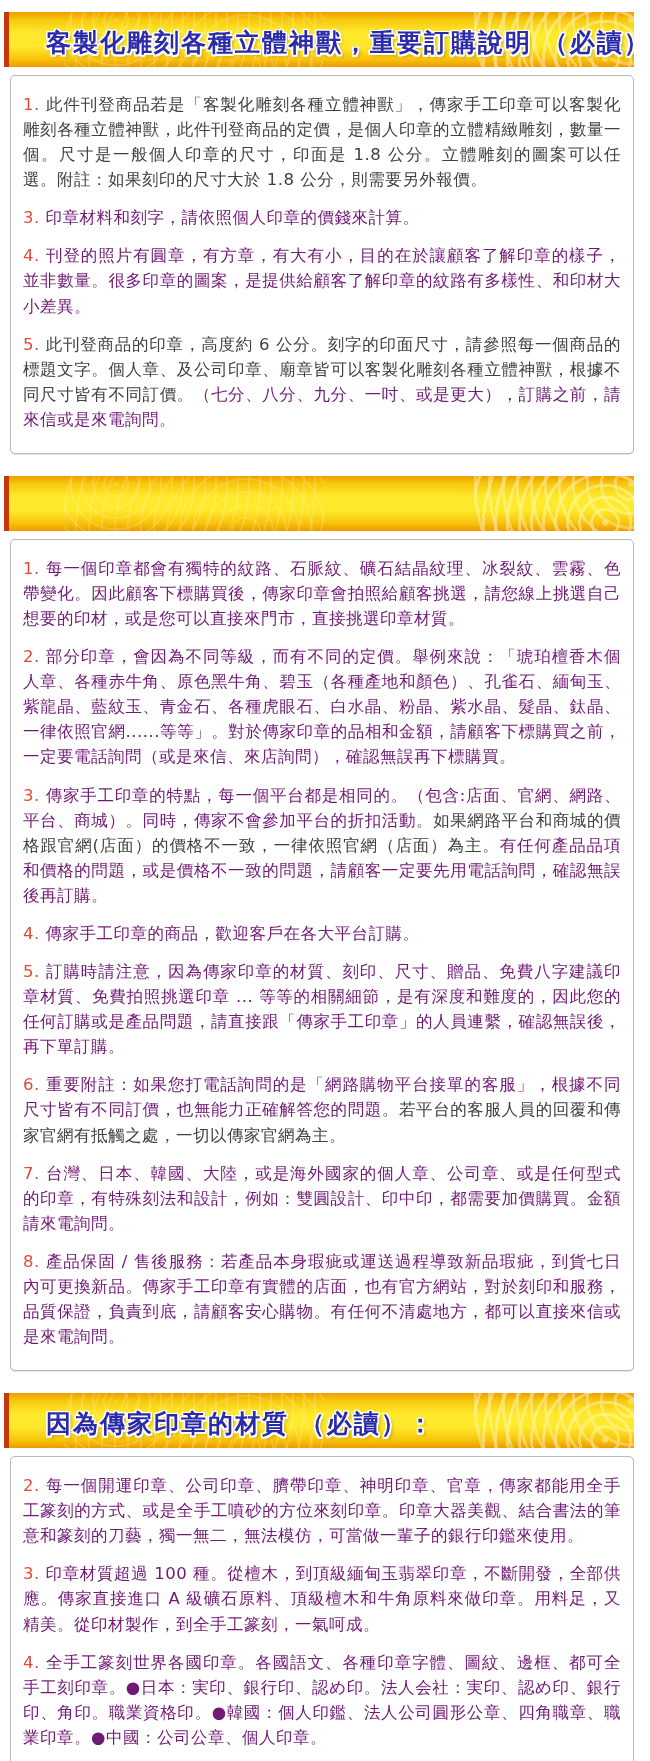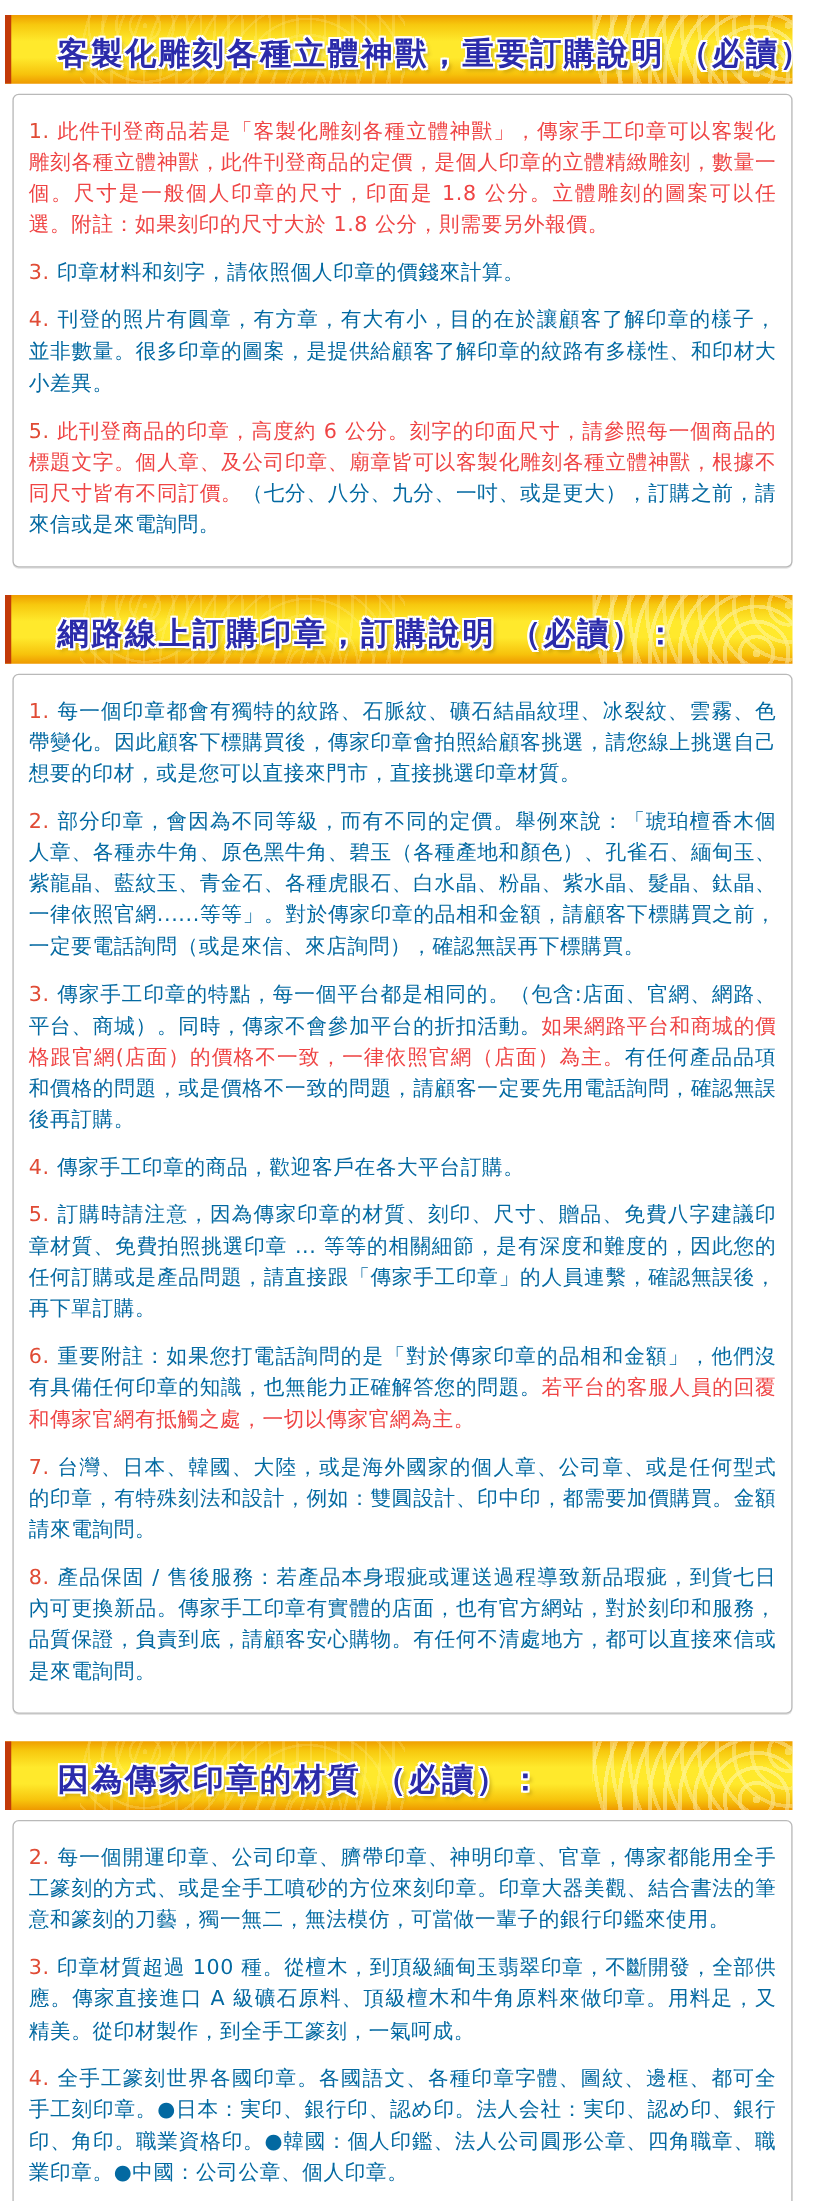"此件刊登商品若是「客製化雕刻各種立體神獸」，傳家手工印章可以客製化雕刻各種立體神" .seg-red { color: #ef4444 -> #404040 }
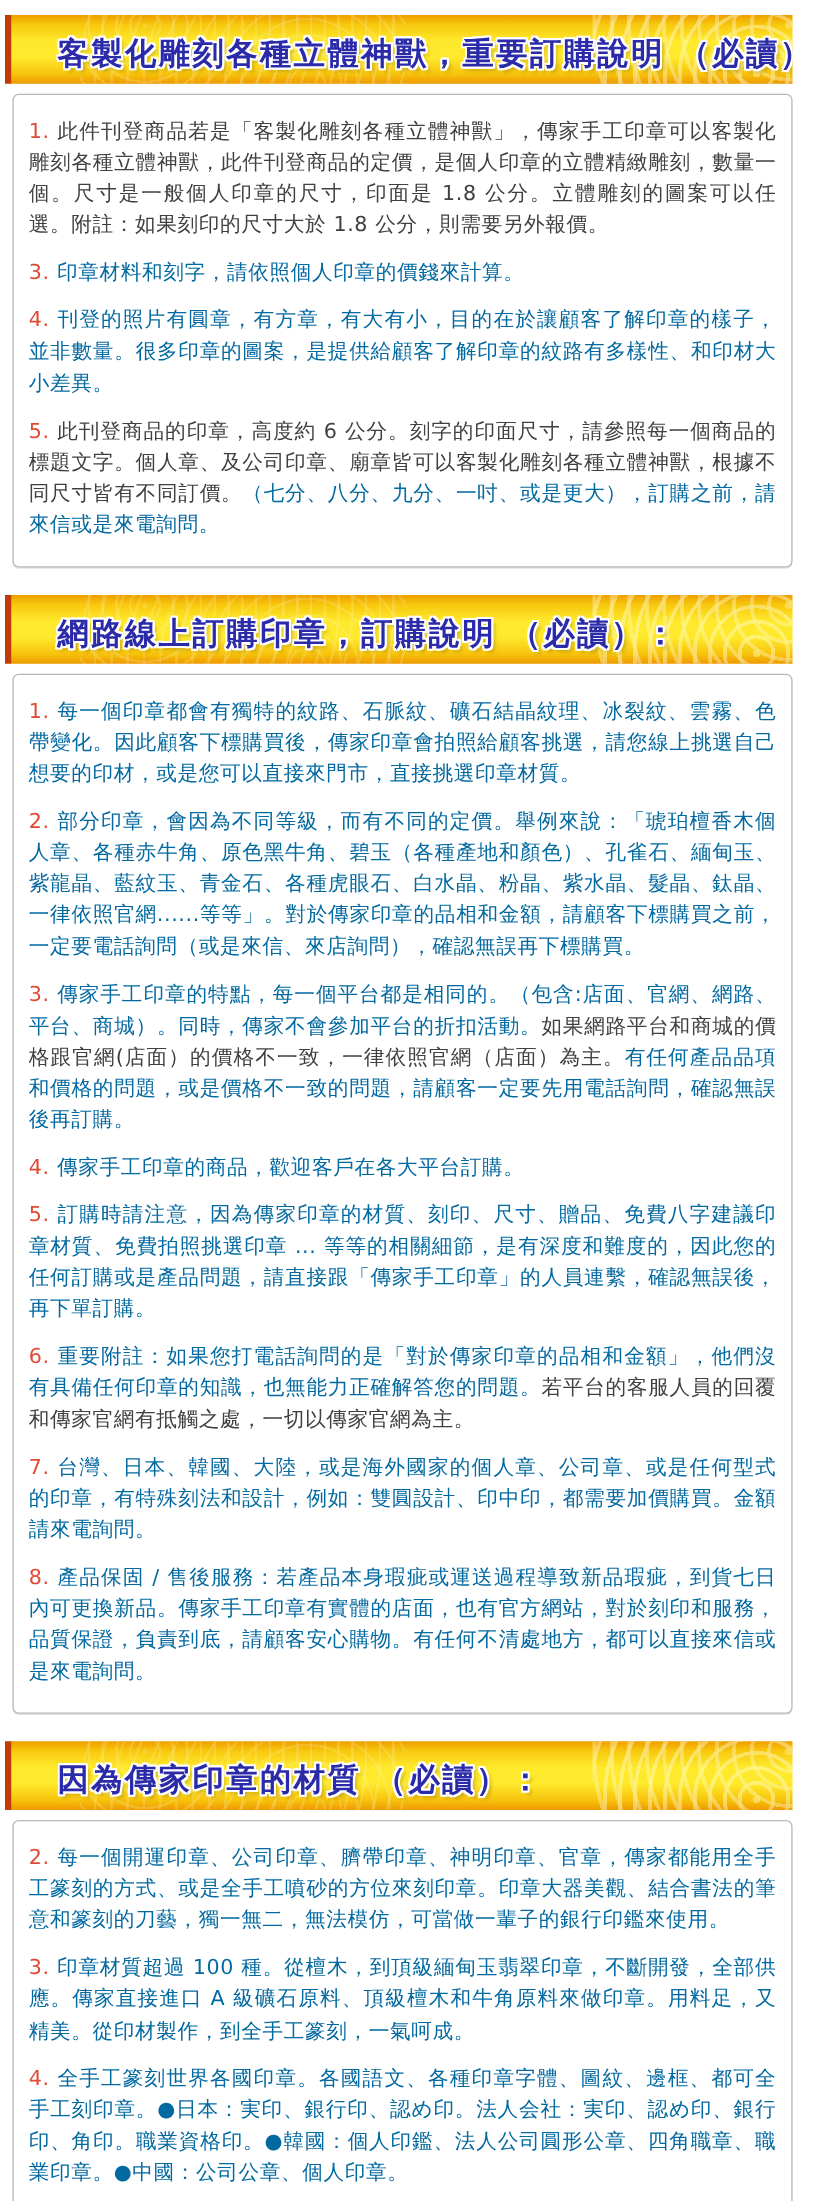"印章材料和刻字，請依照個人印章的價錢來計算。" .seg-blue { color: #0369a1 -> #701a75 }
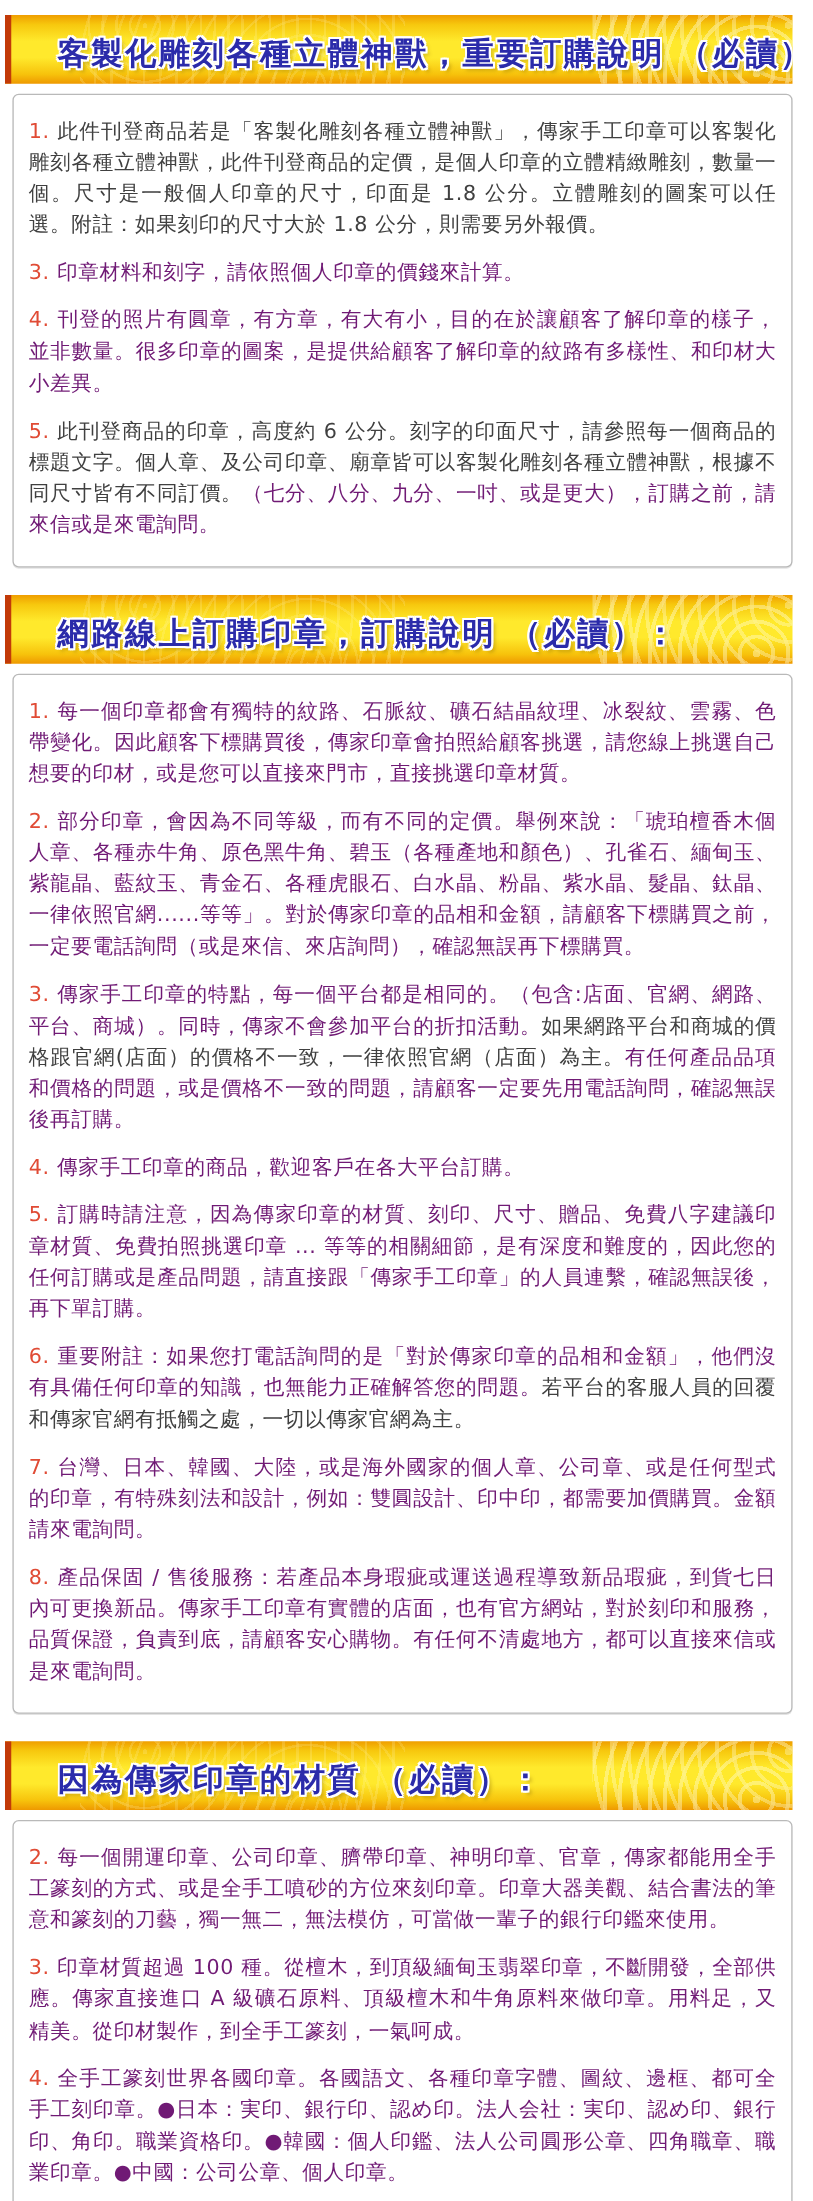"網路線上訂購印章，訂購說明 （必讀）：" span.banner-title { html: <span>網路線上訂購印章，訂購說明 （必讀）：</span> -> none }
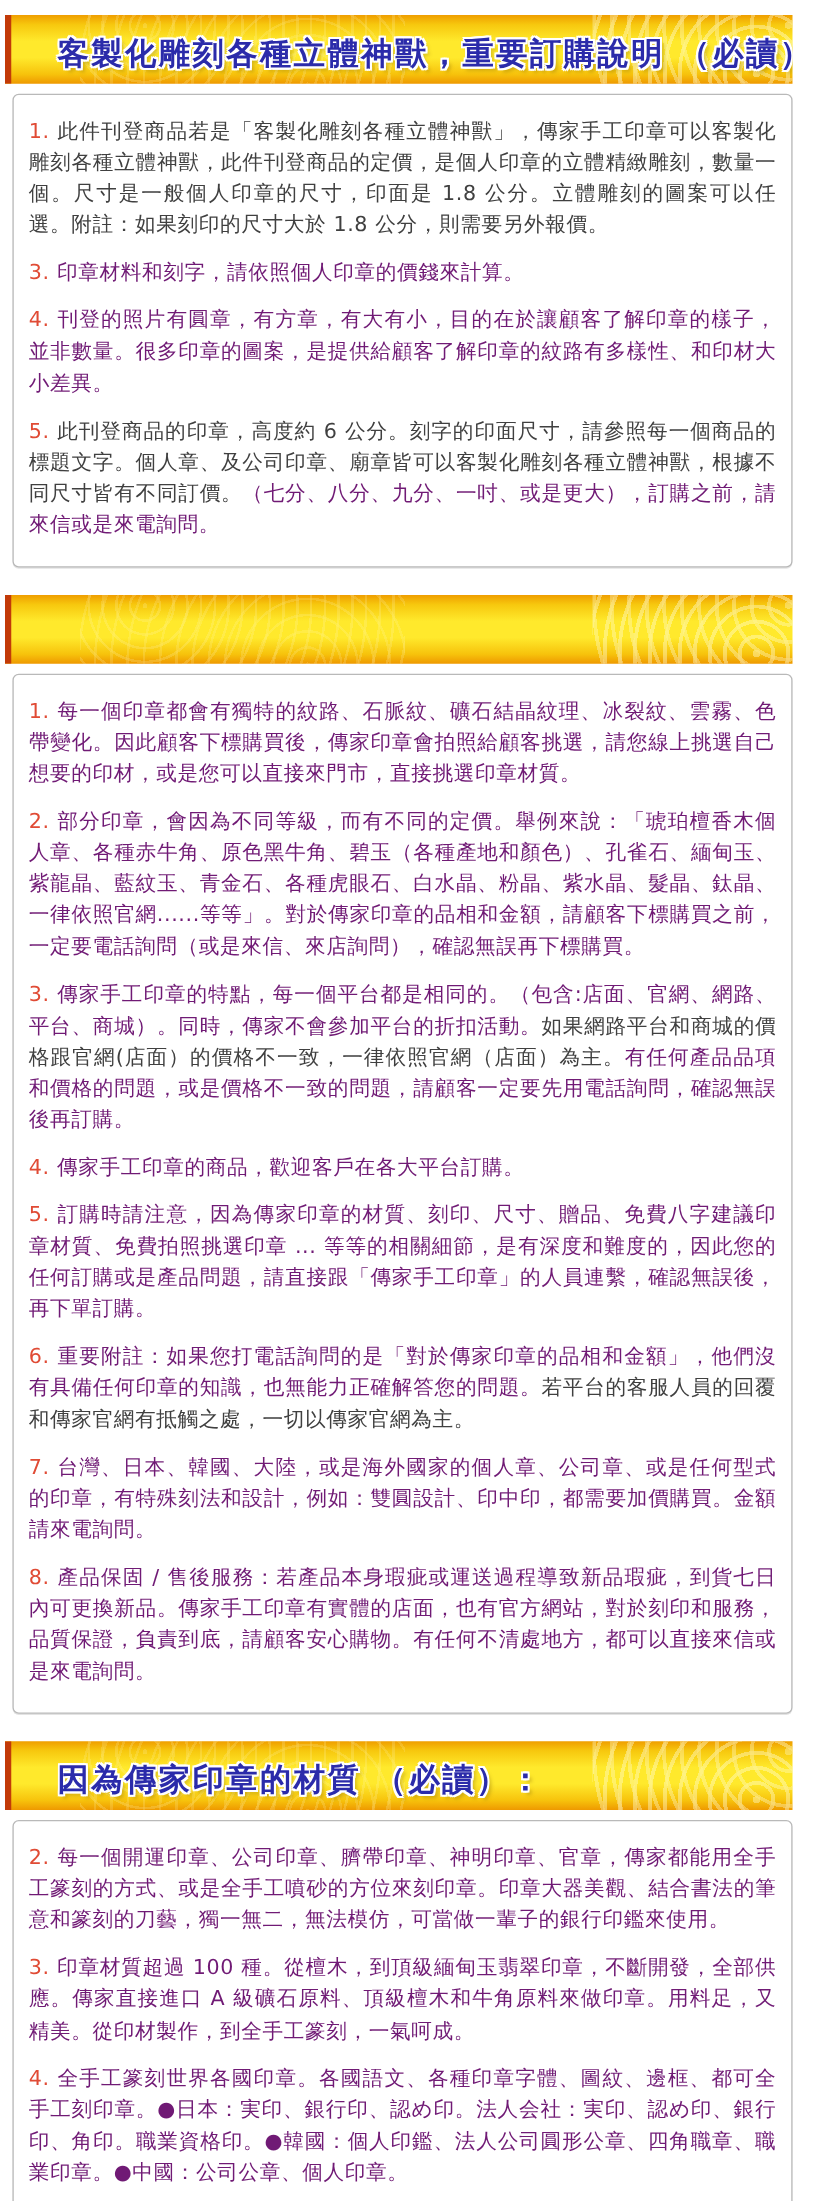"重要附註：如果您打電話詢問的是「對於傳家印章的品相和金額」，他們沒有具備任何印章" span.seg-blue { text: 對於傳家印章的品相和金額」，他們沒有具備任何印章的知識 -> 網路購物平台接單的客服」，根據不同尺寸皆有不同訂價 }
